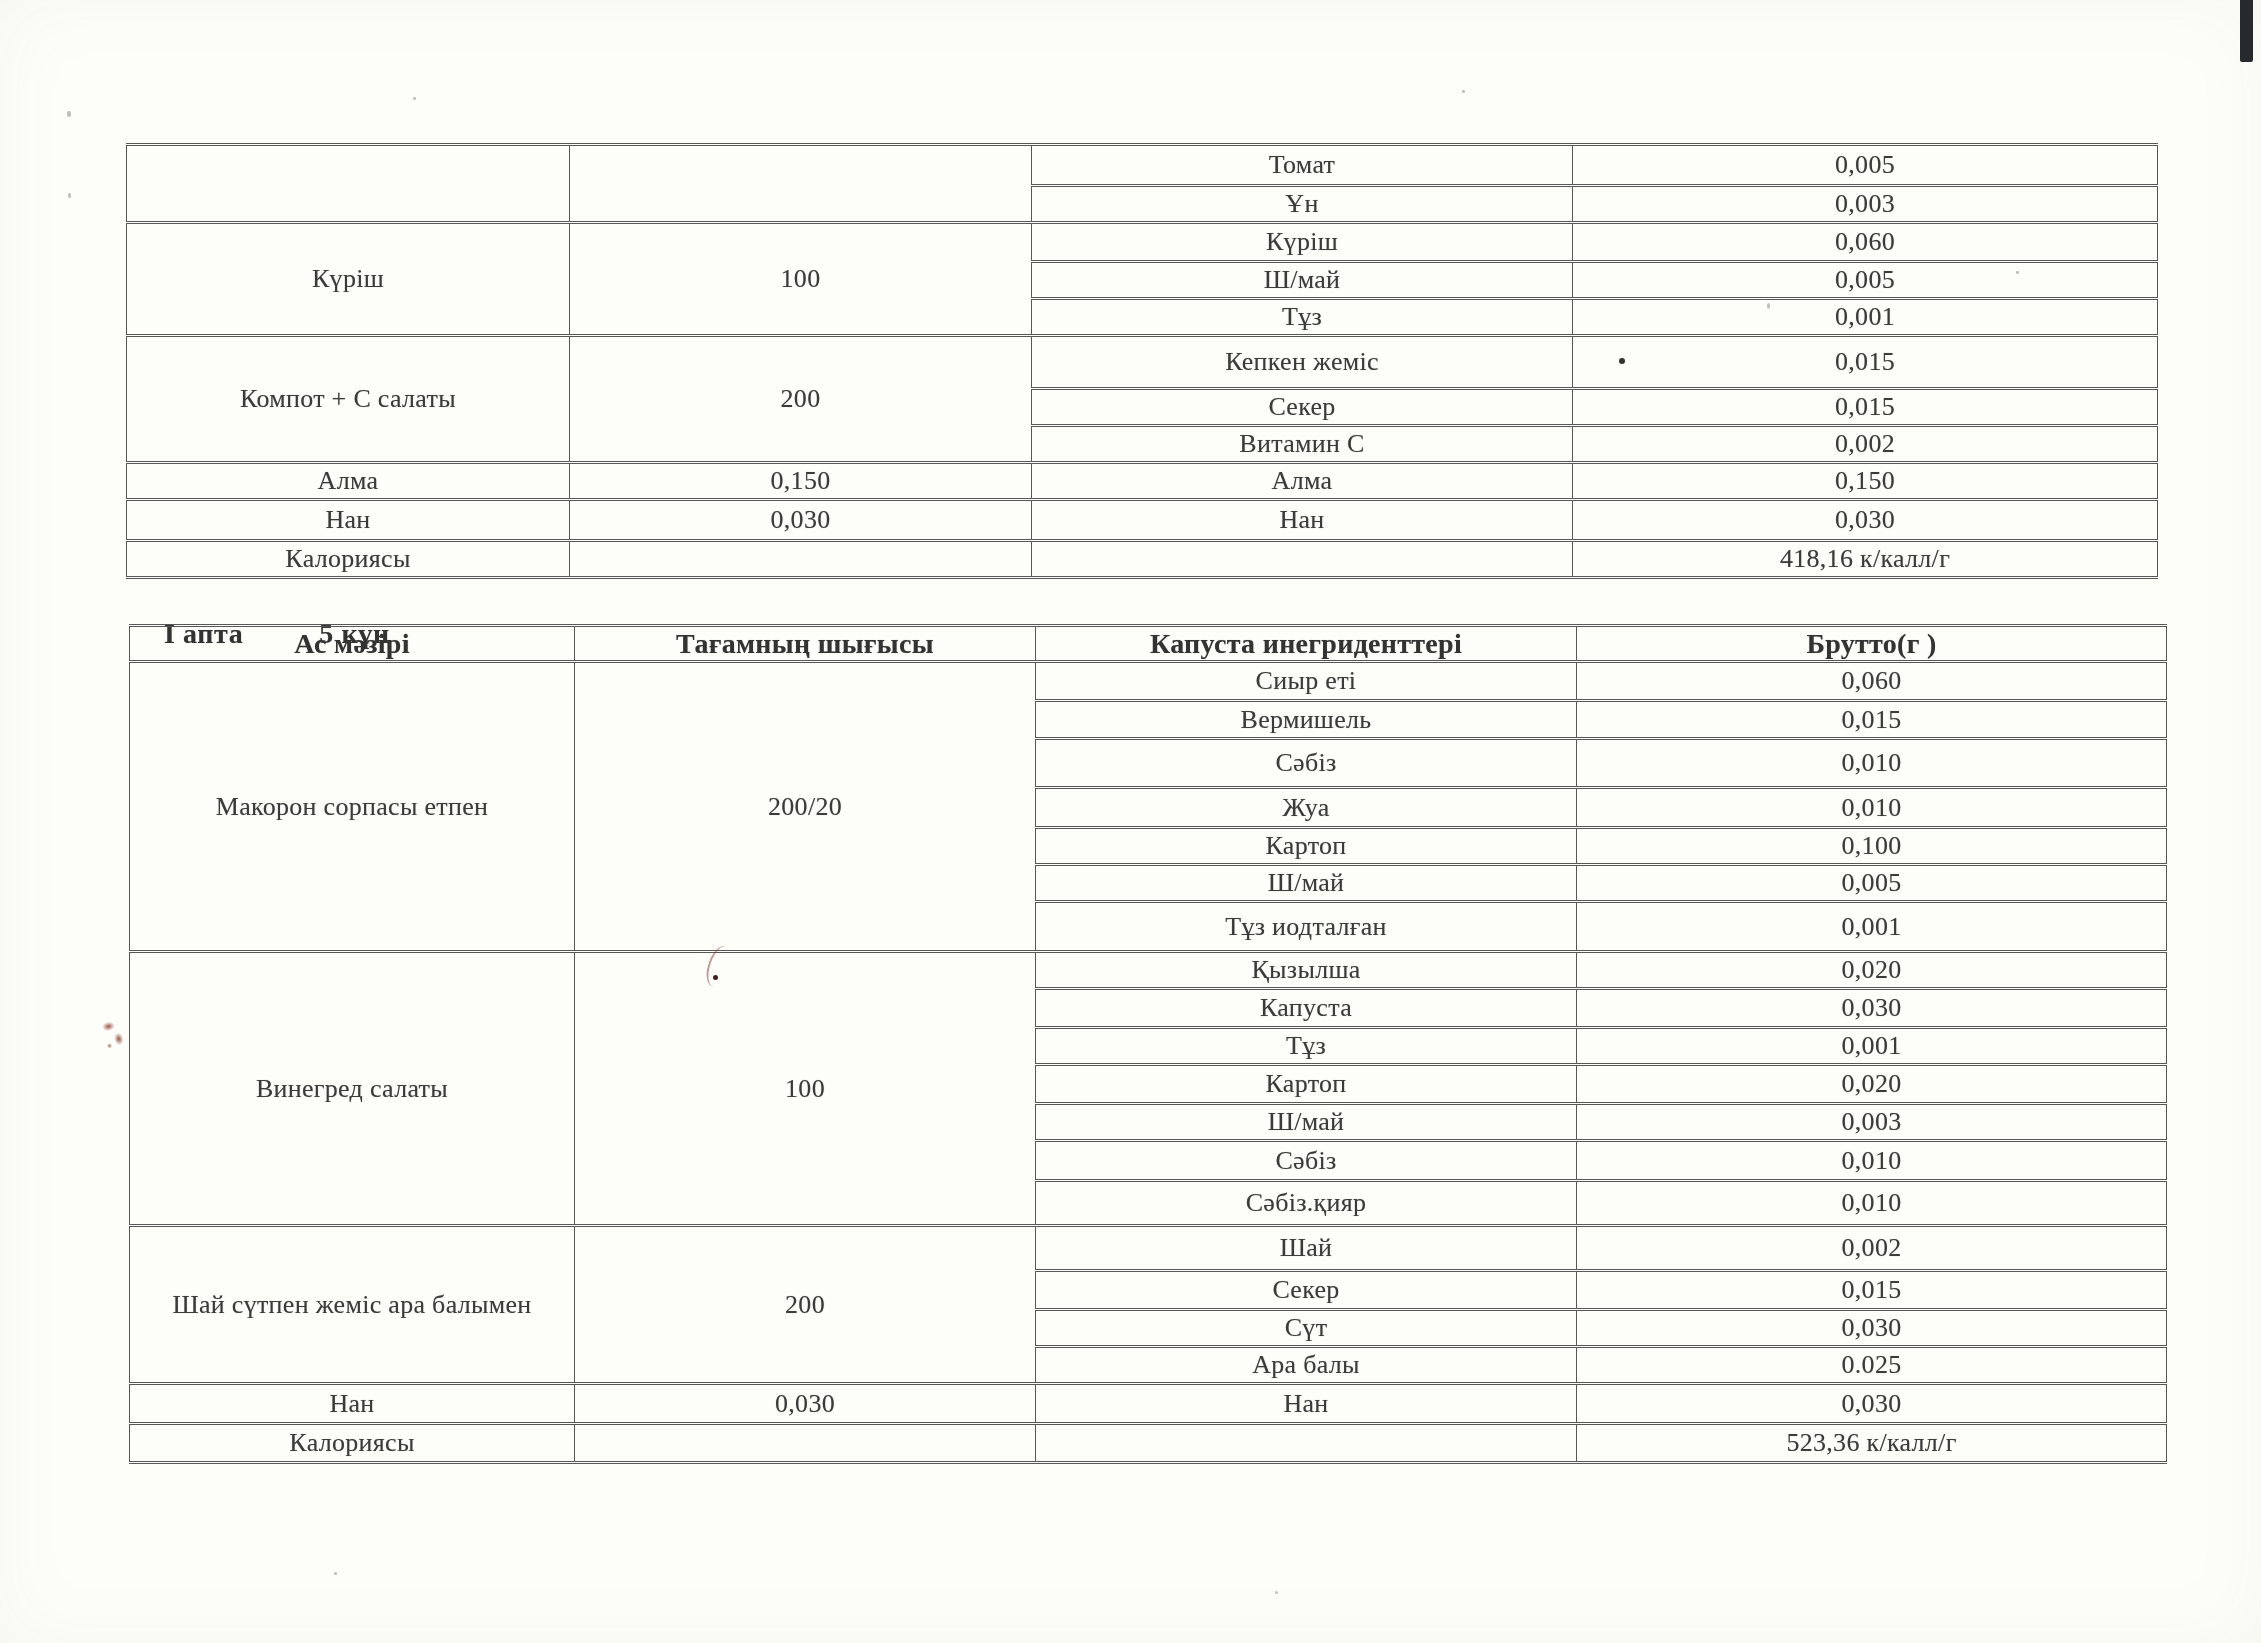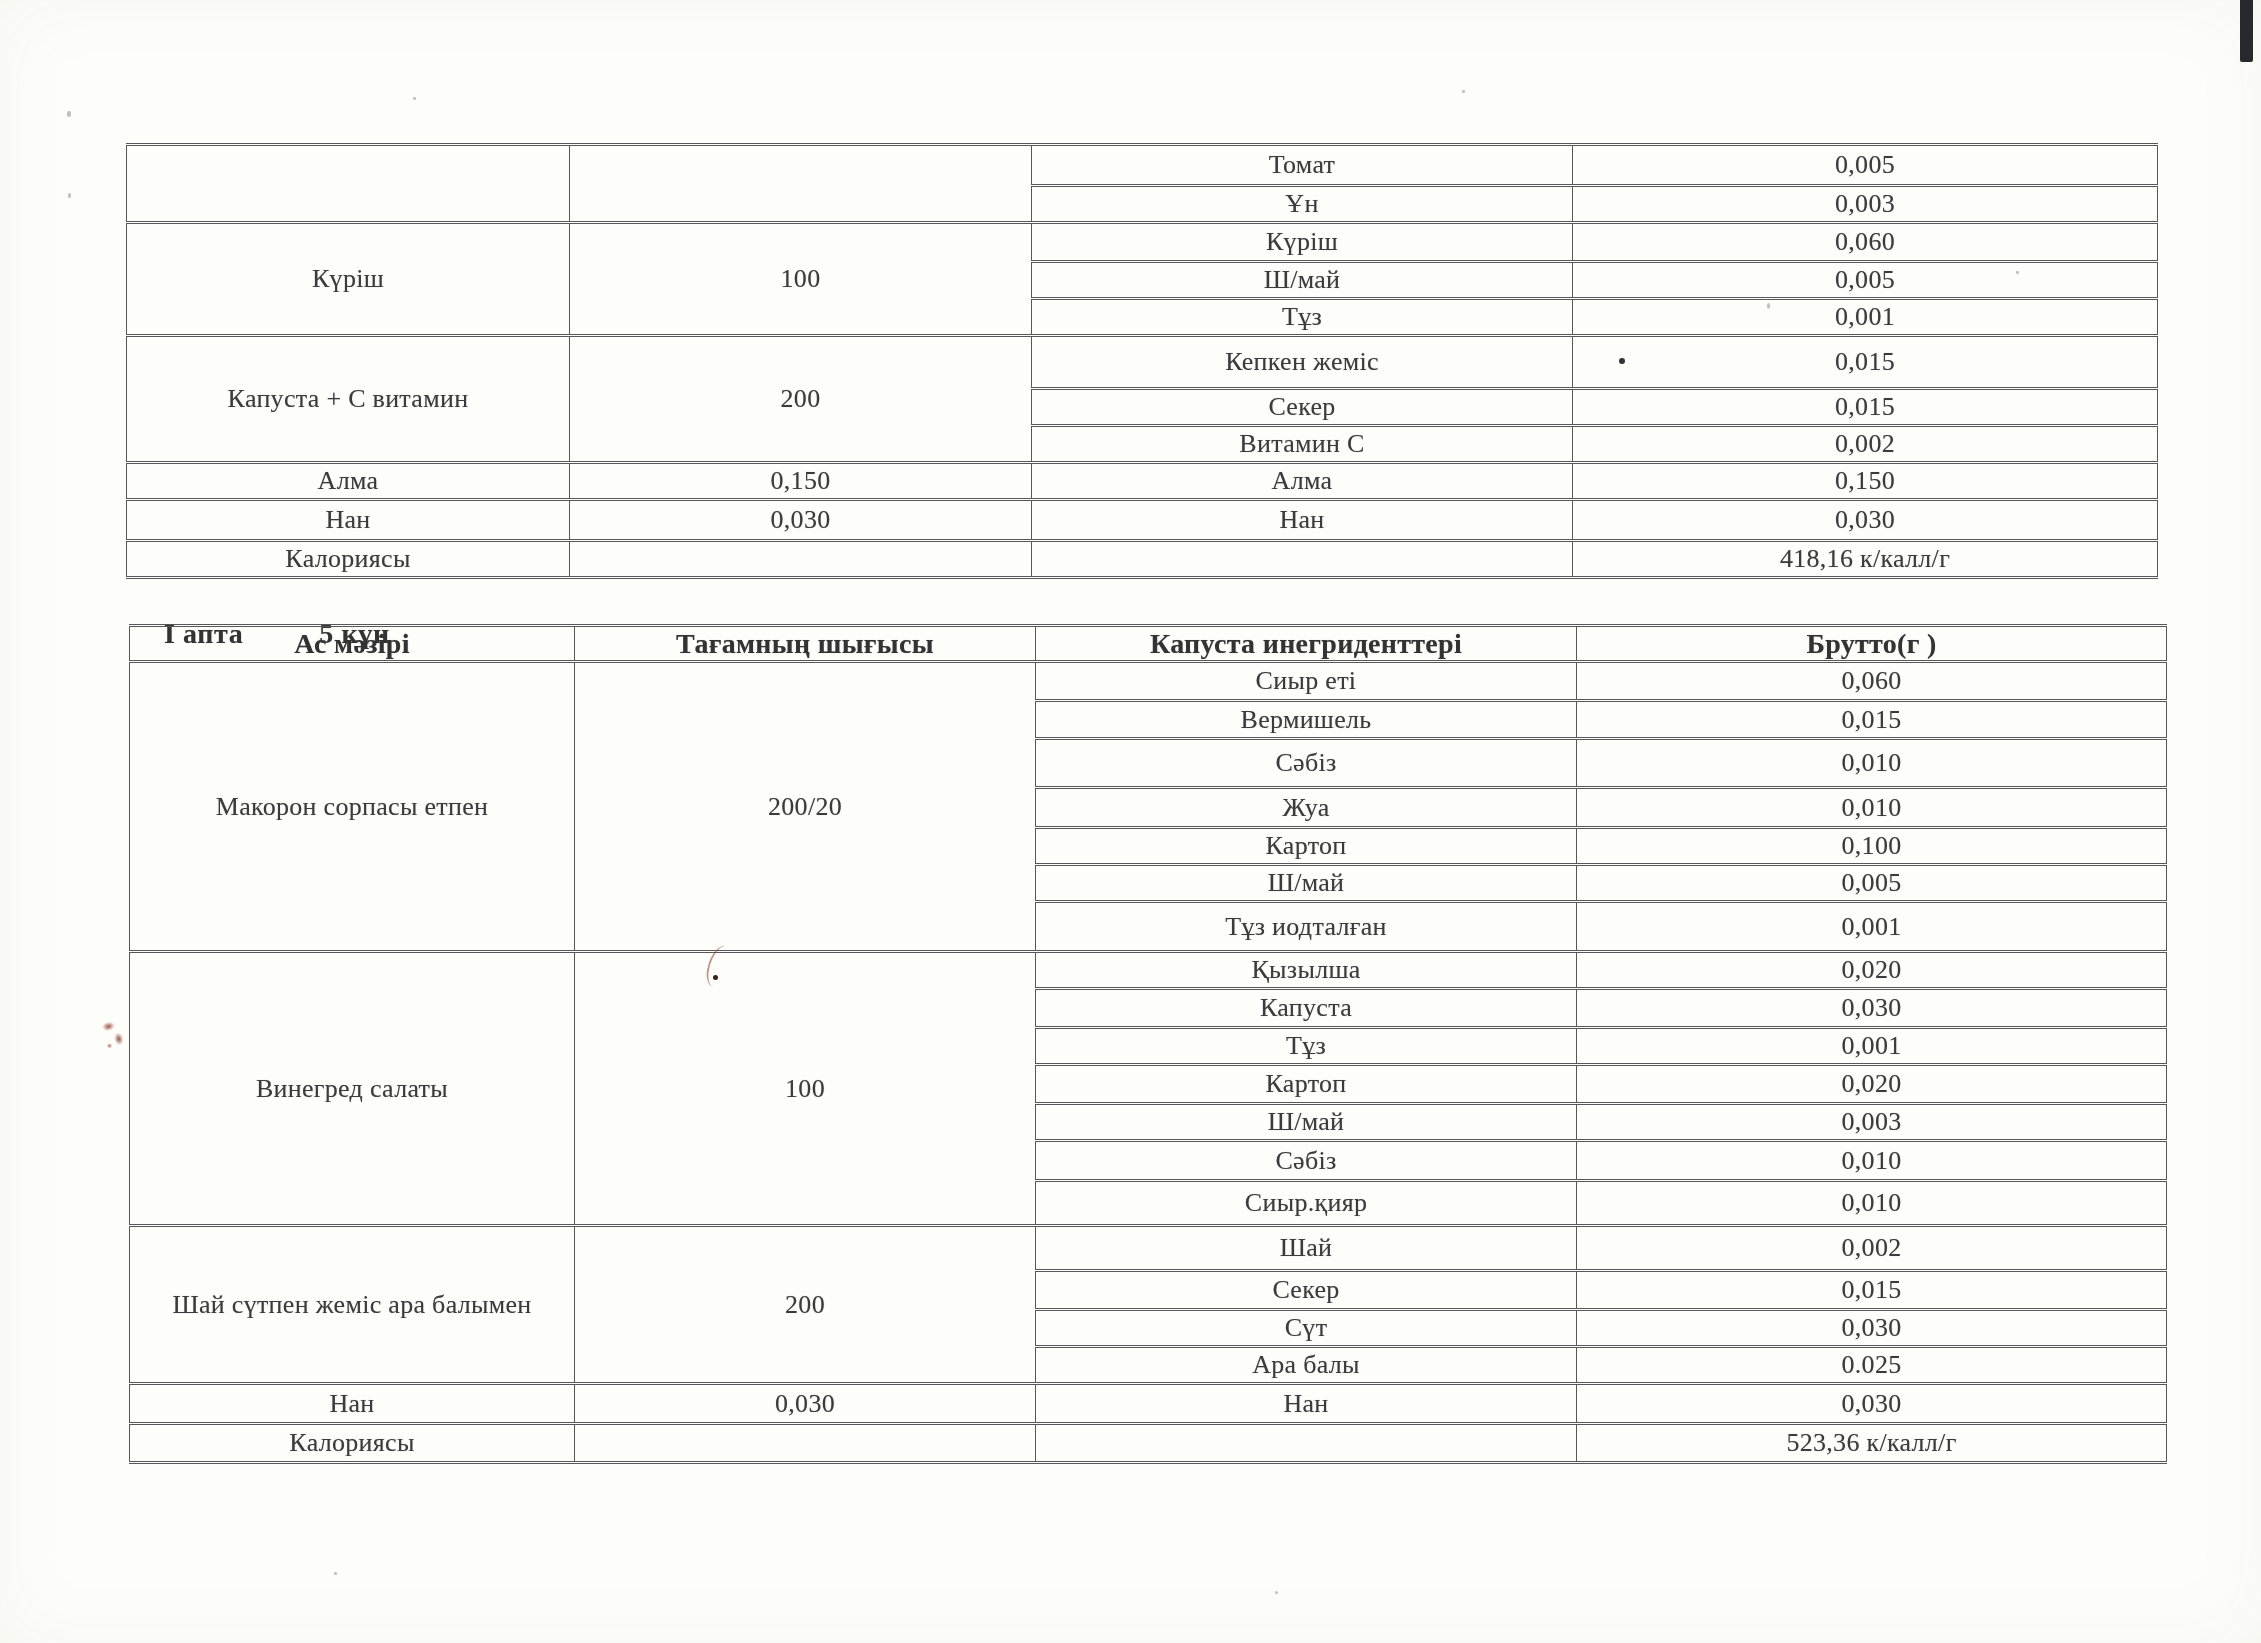"Капуста + С витамин" td.grp { text: Капуста + С витамин -> Компот + С салаты }
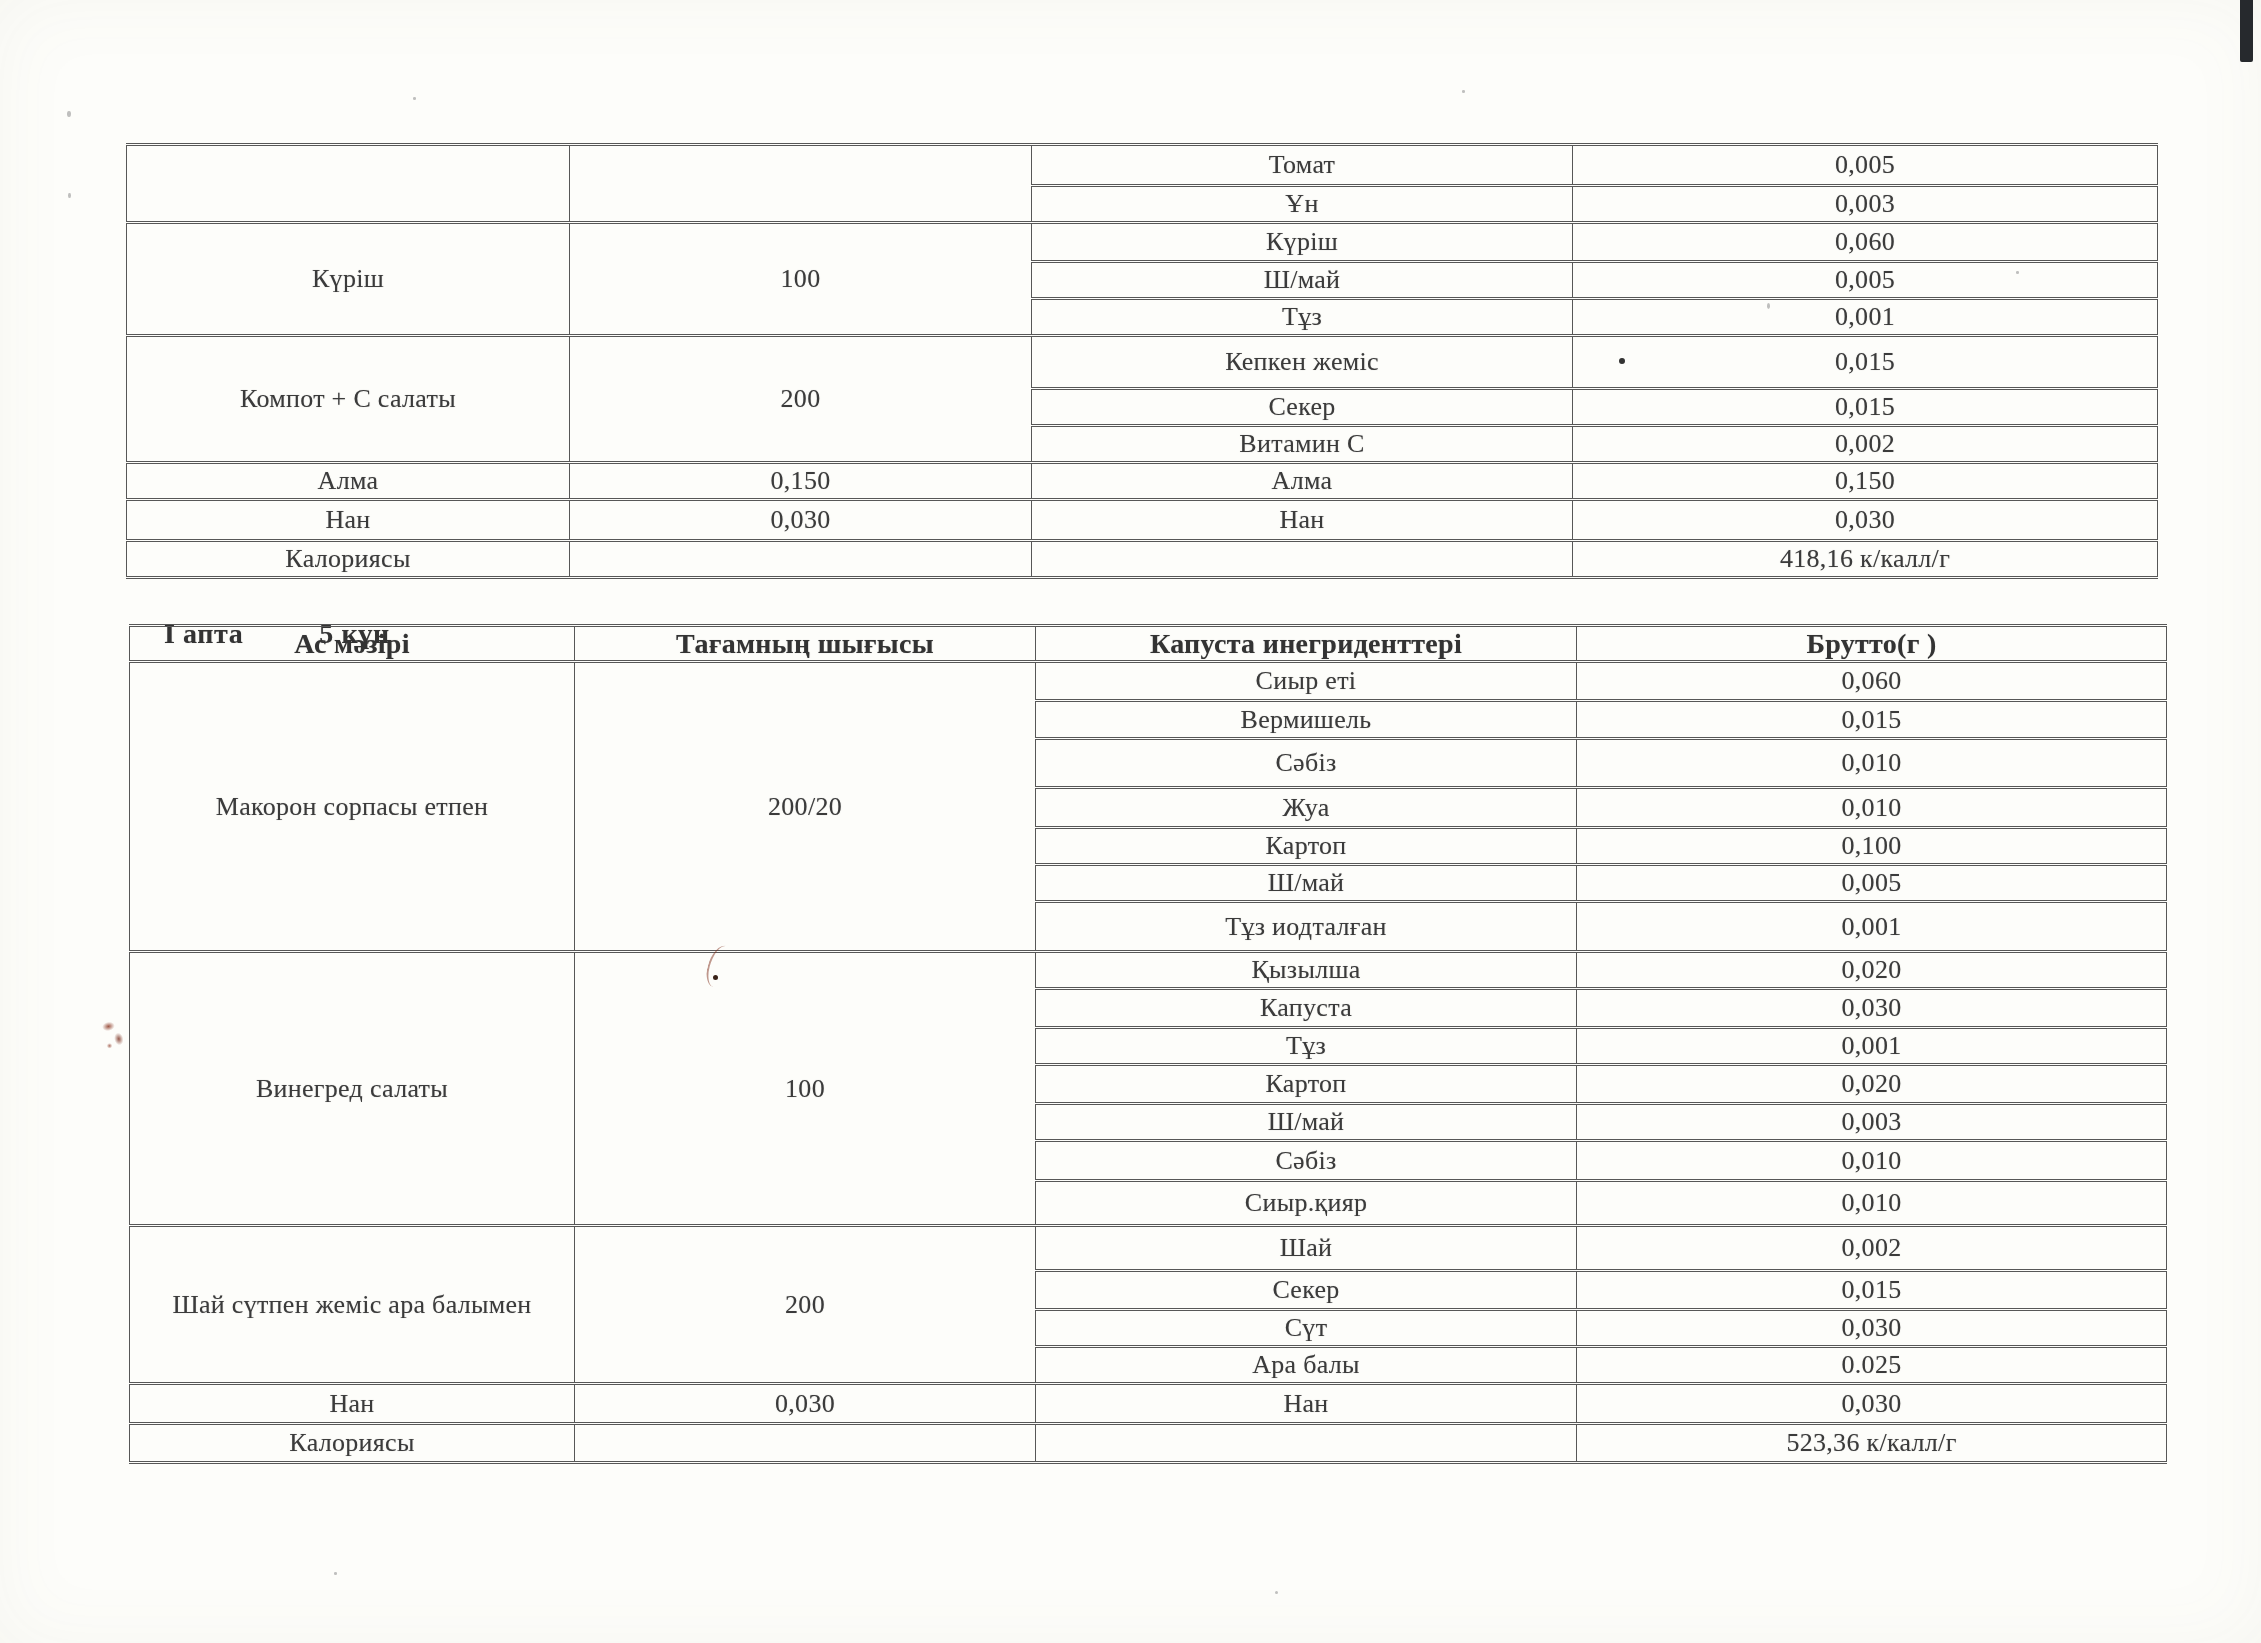"Сиыр.қияр" td { text: Сиыр.қияр -> Сәбіз.қияр }
